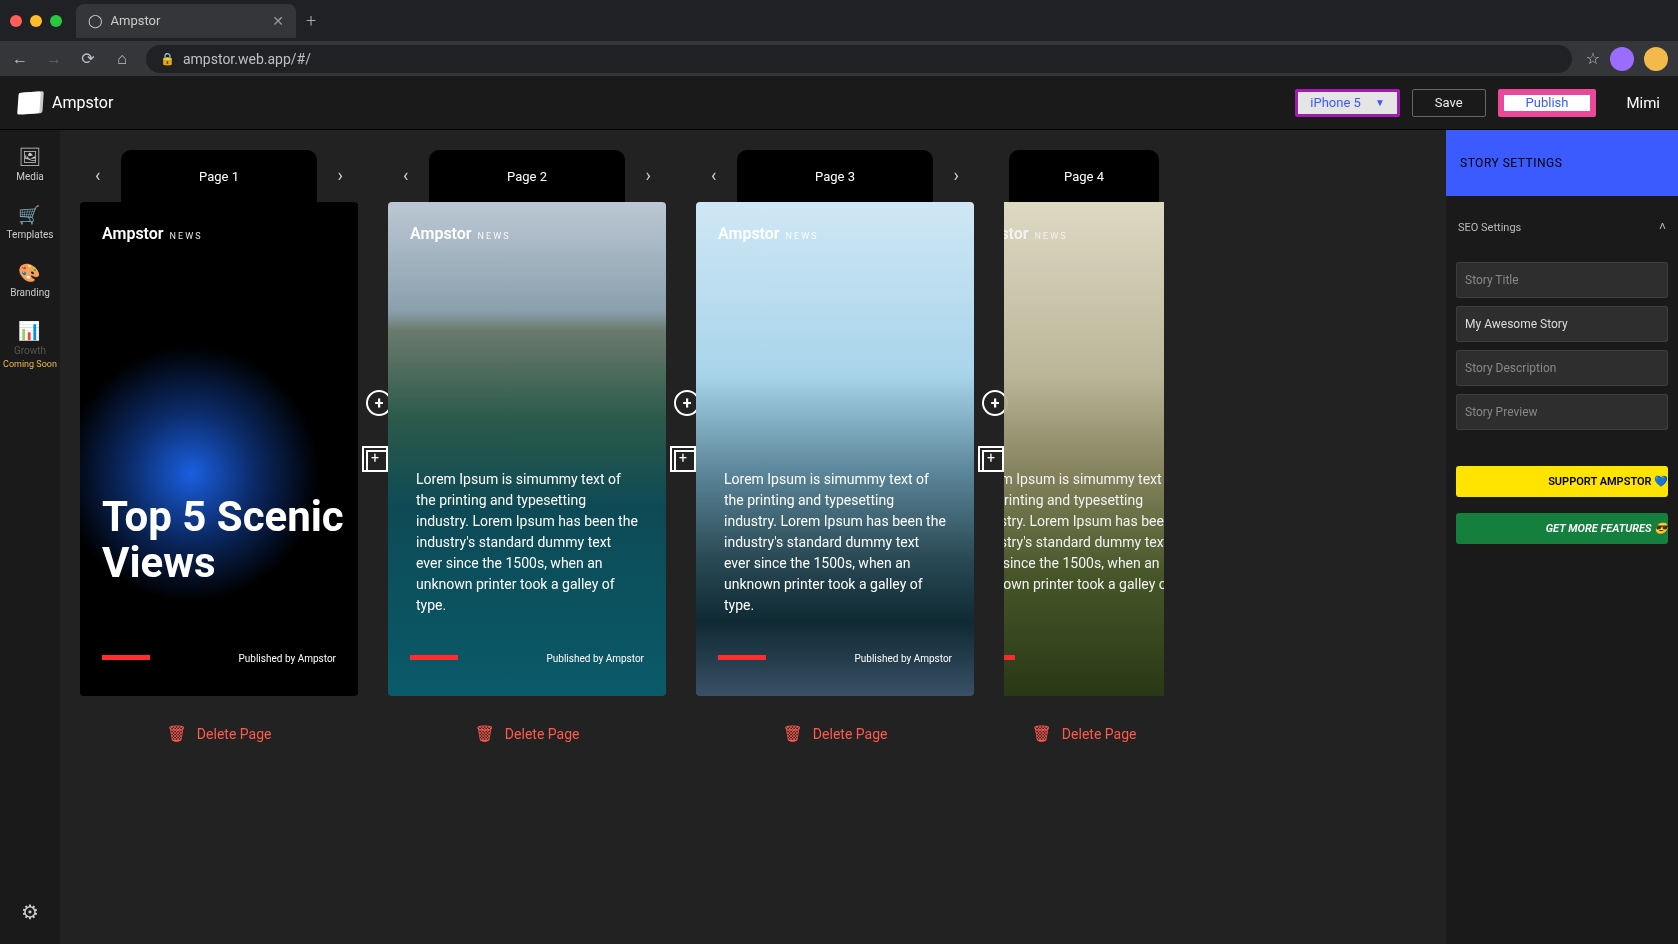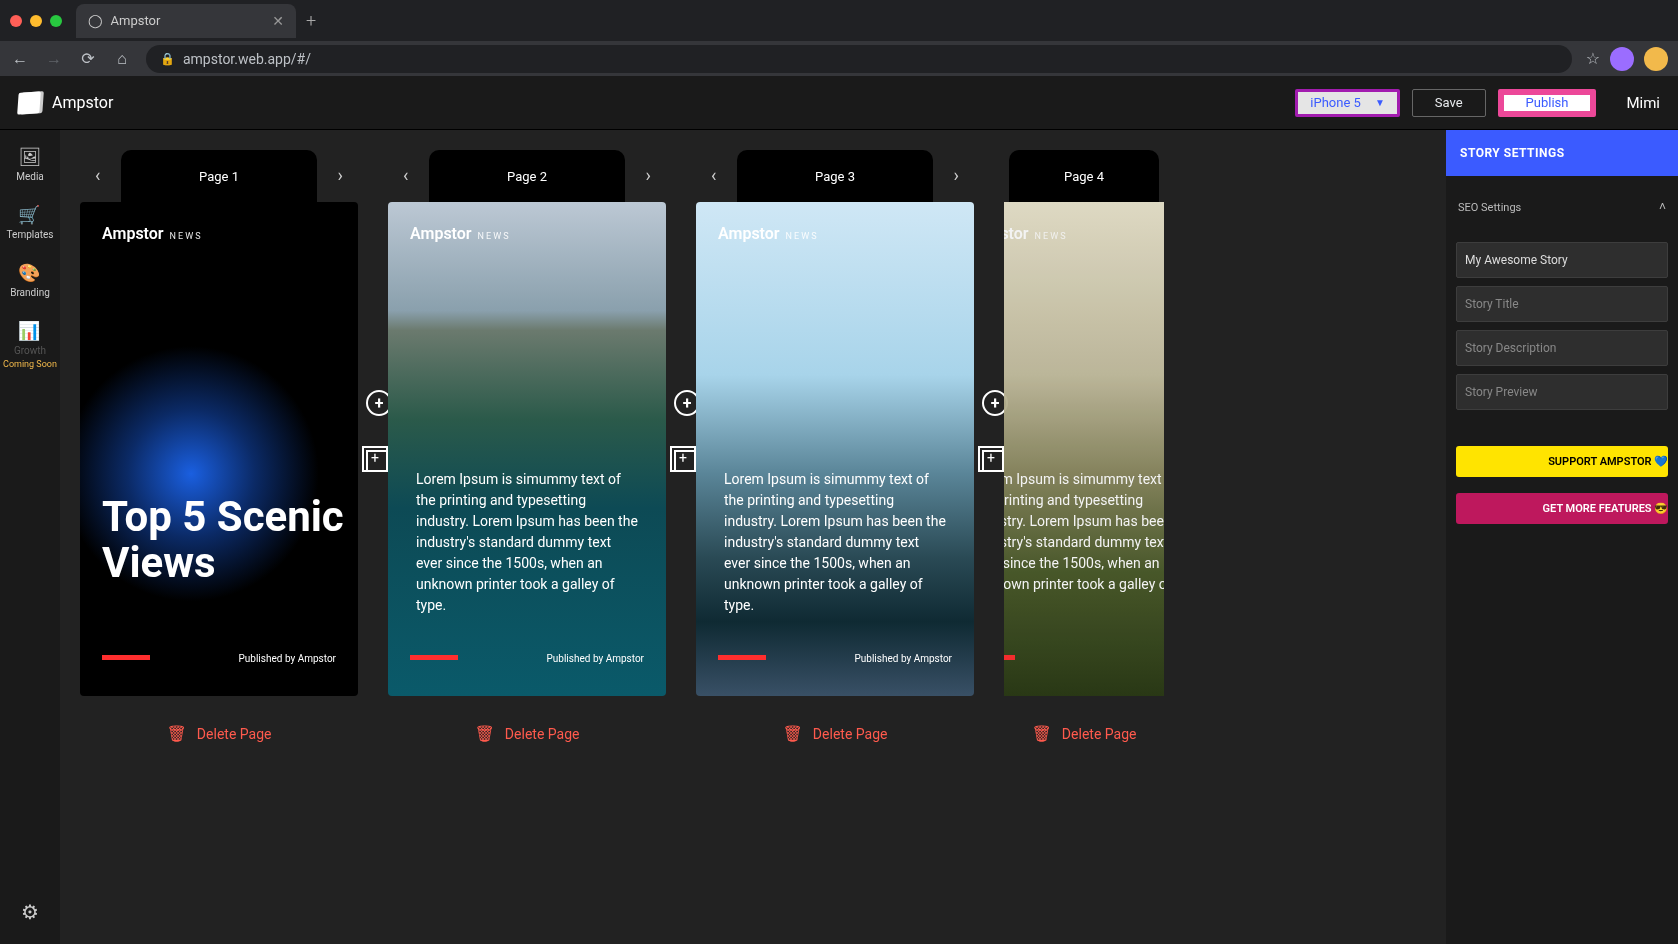"STORY SETTINGS" .rphead { color: #ffffff -> #000000; font-weight: 700 -> 400; padding: 16px 14px -> 26px 14px }
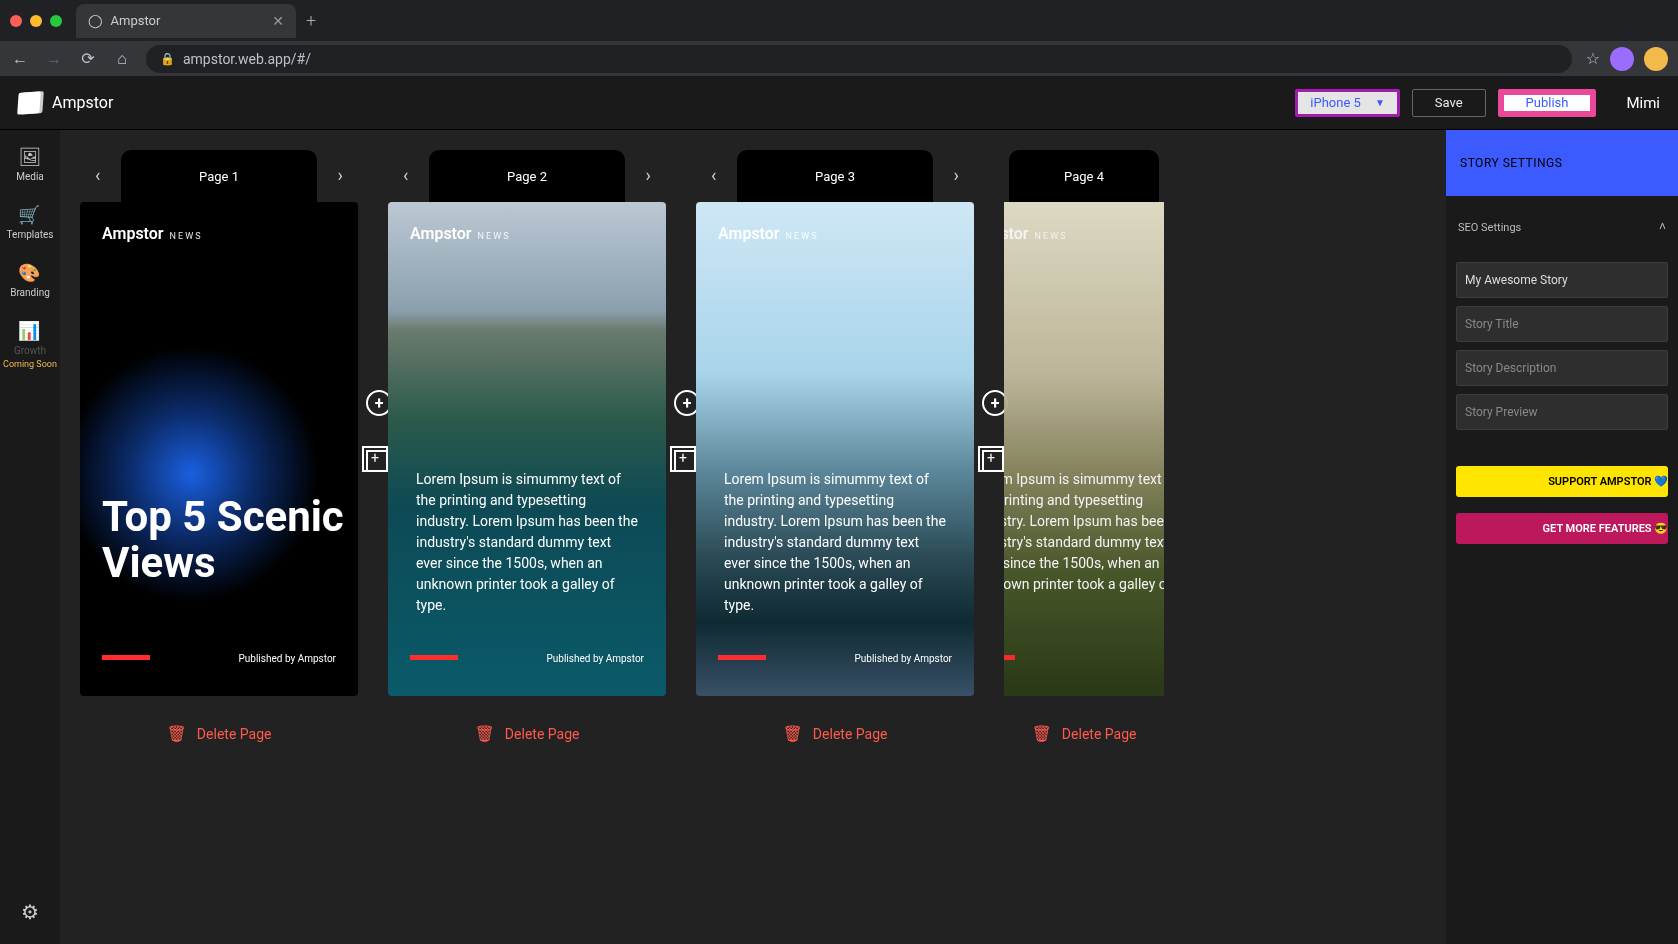"My Awesome Story" div.field { order: before "Story Title" -> after "Story Title" }
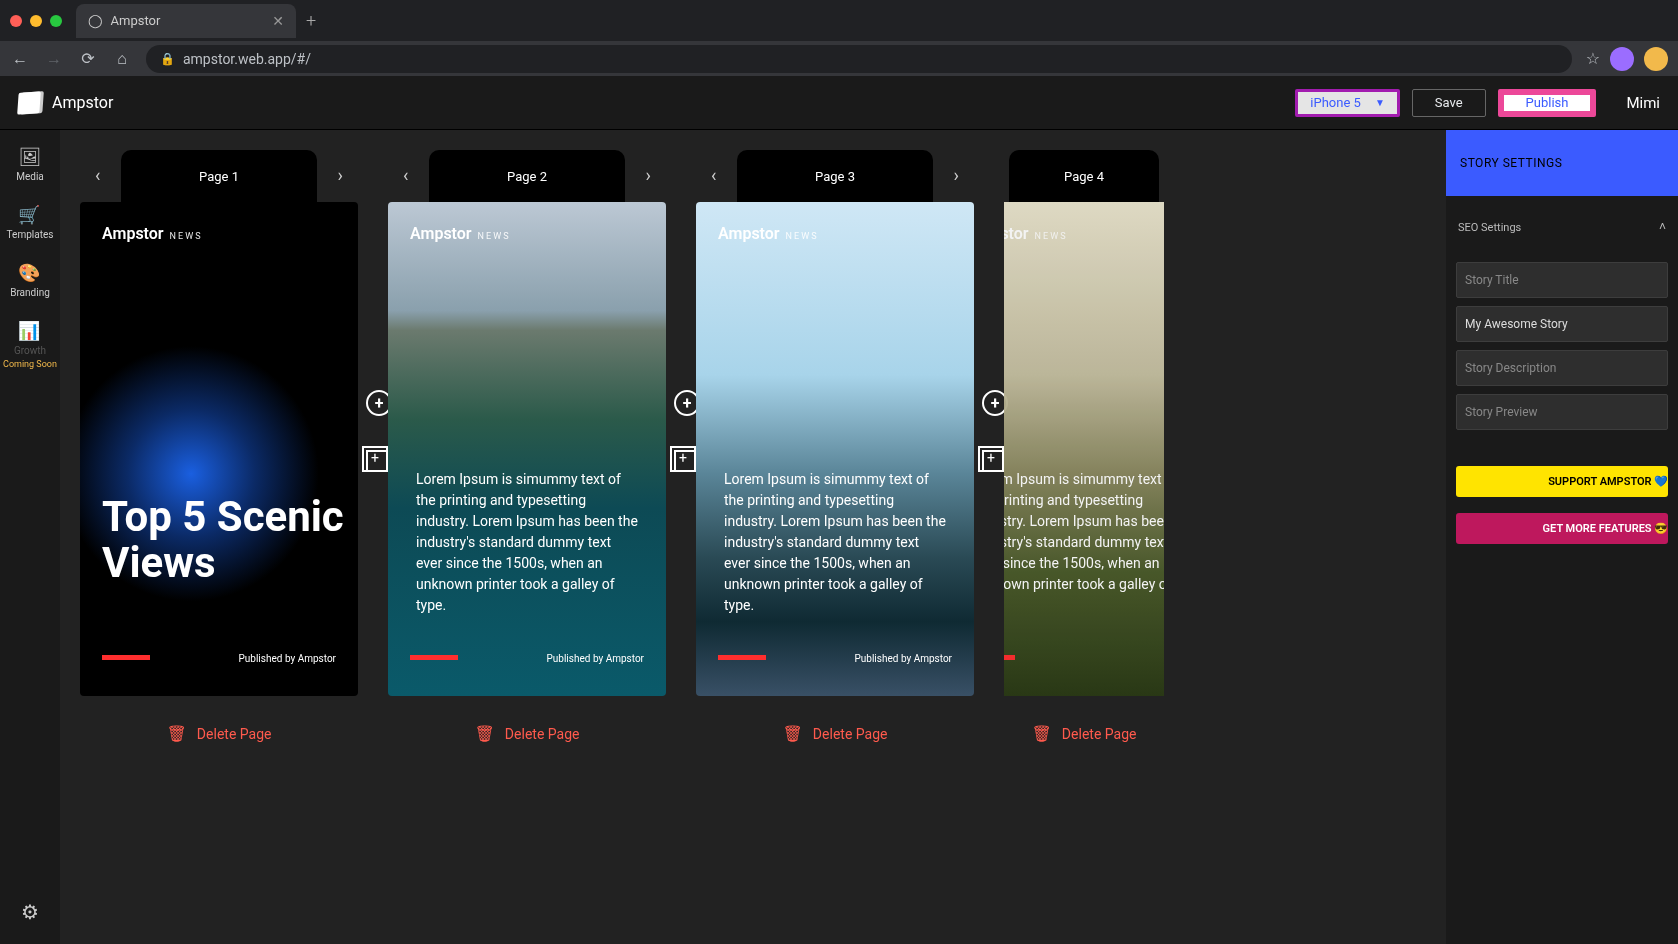"GET MORE FEATURES 😎" .pillbtn.blue { background: #be185d -> #15803d; font-style: none -> italic }
